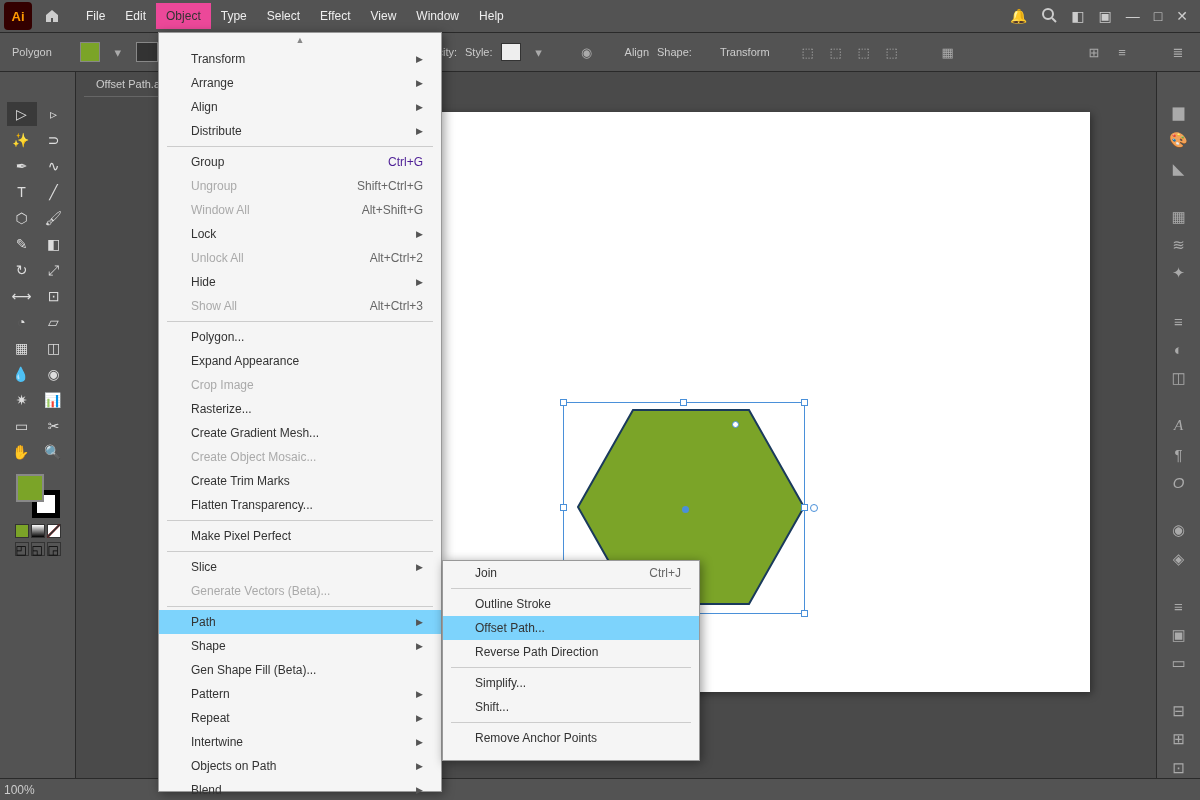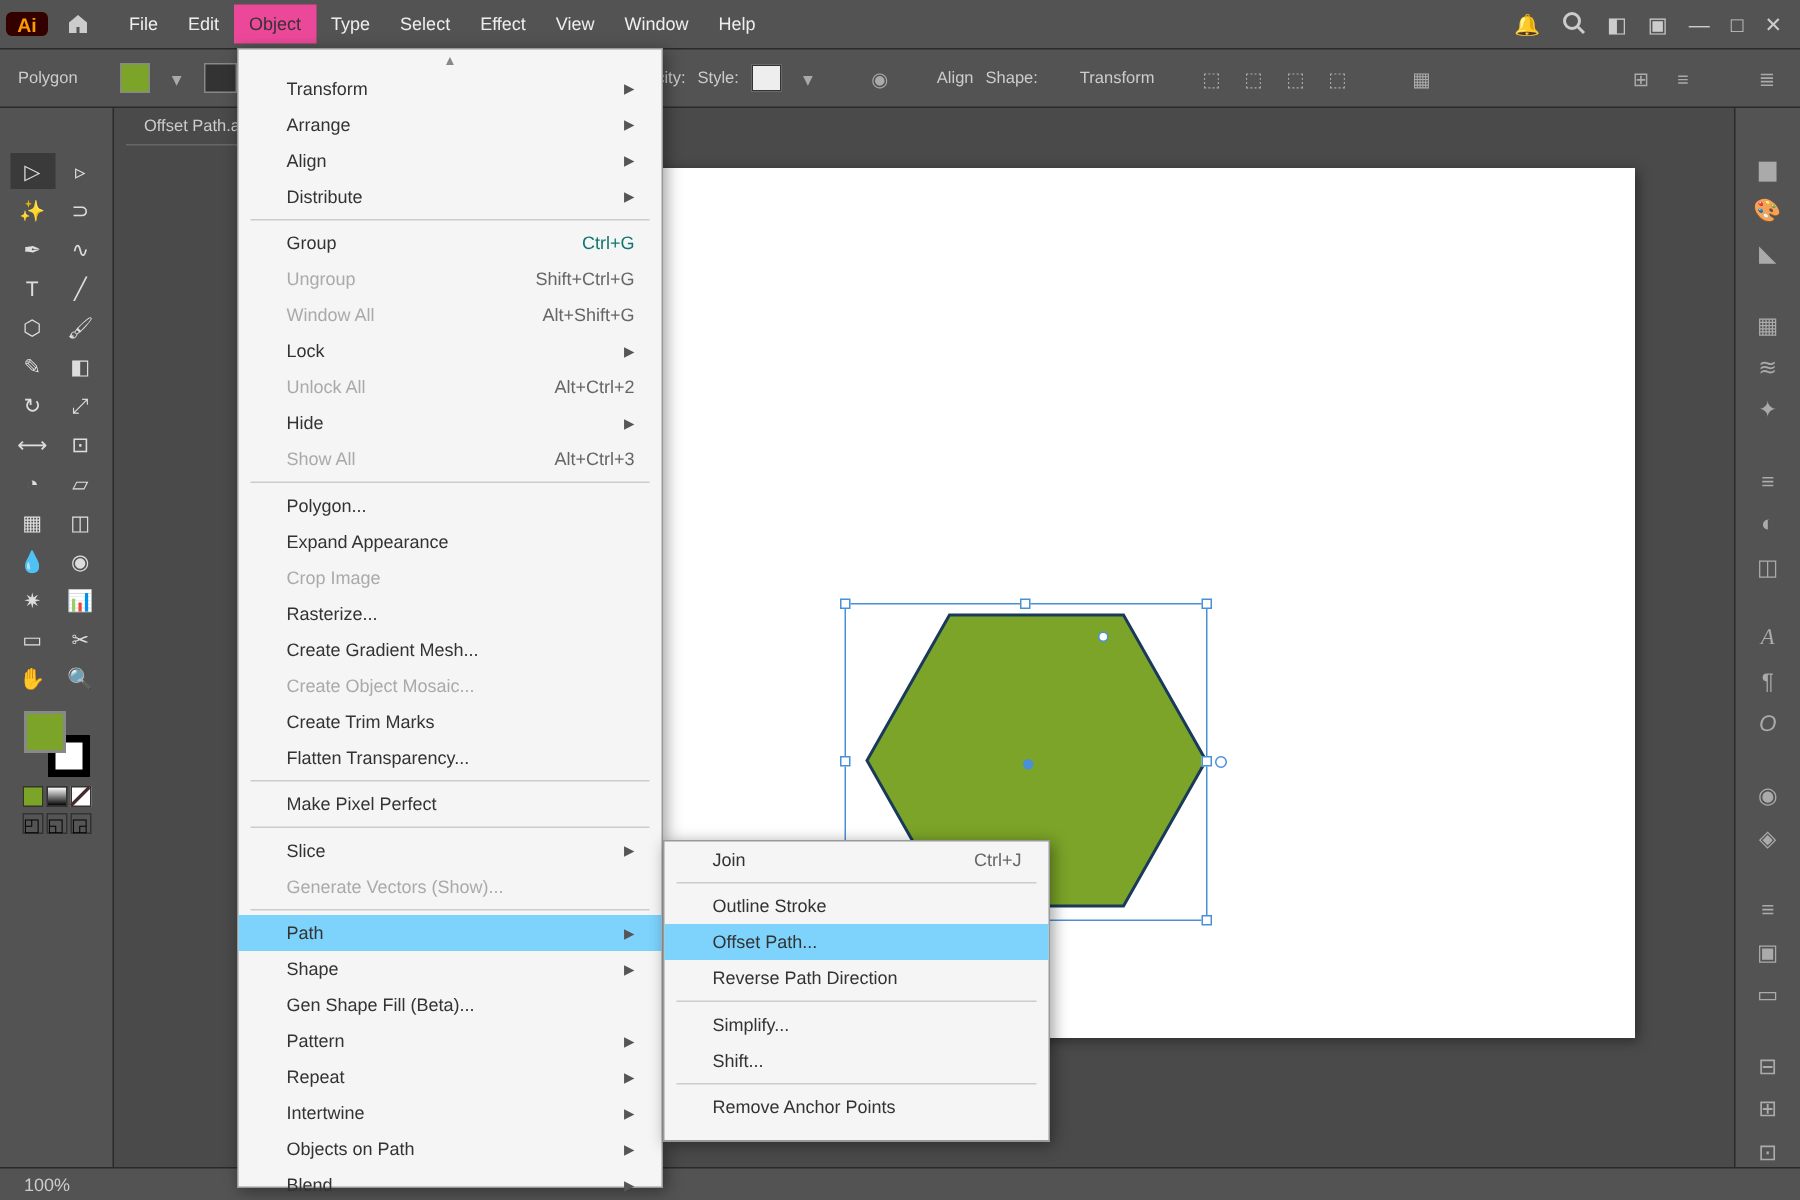"Ai" .app-logo { height: 16px -> 28px }
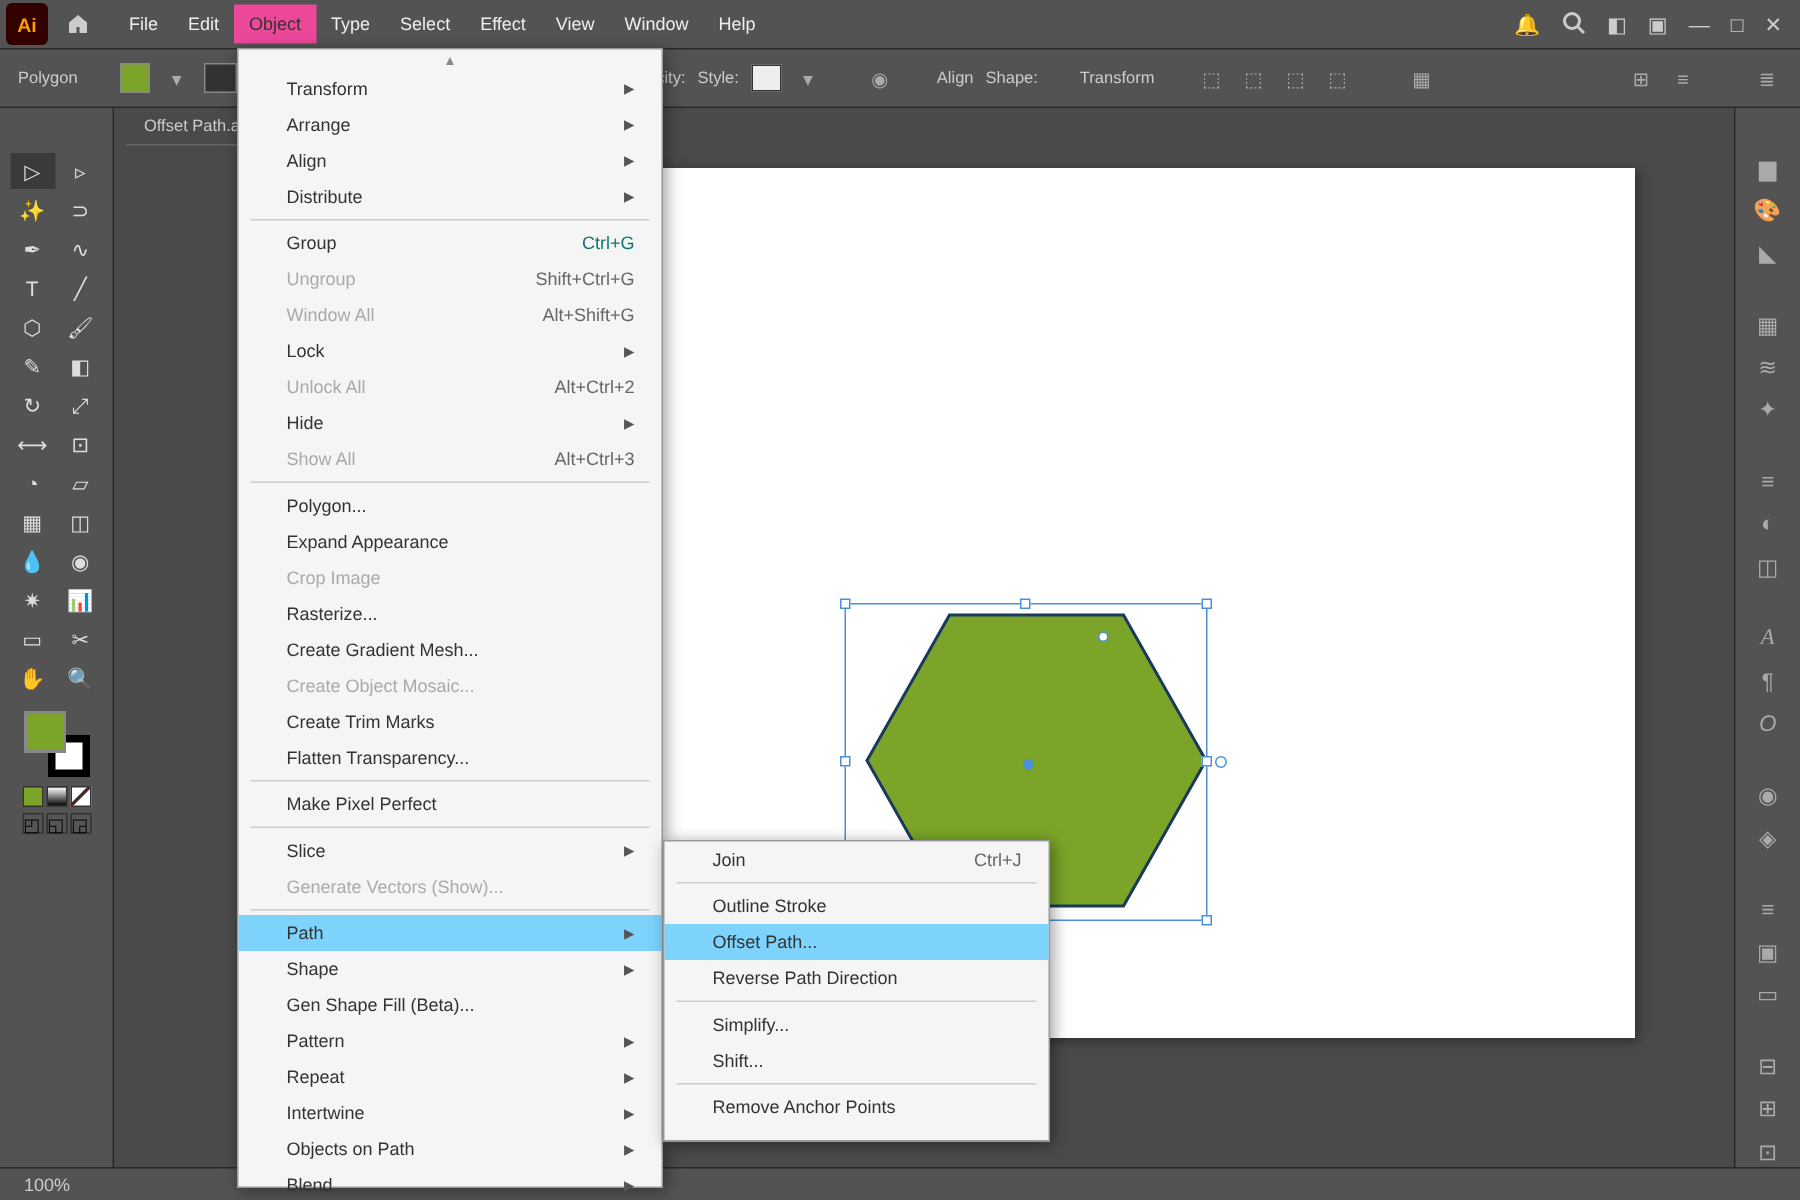"Ctrl+G" span { color: #0f766e -> #4c1d95 }
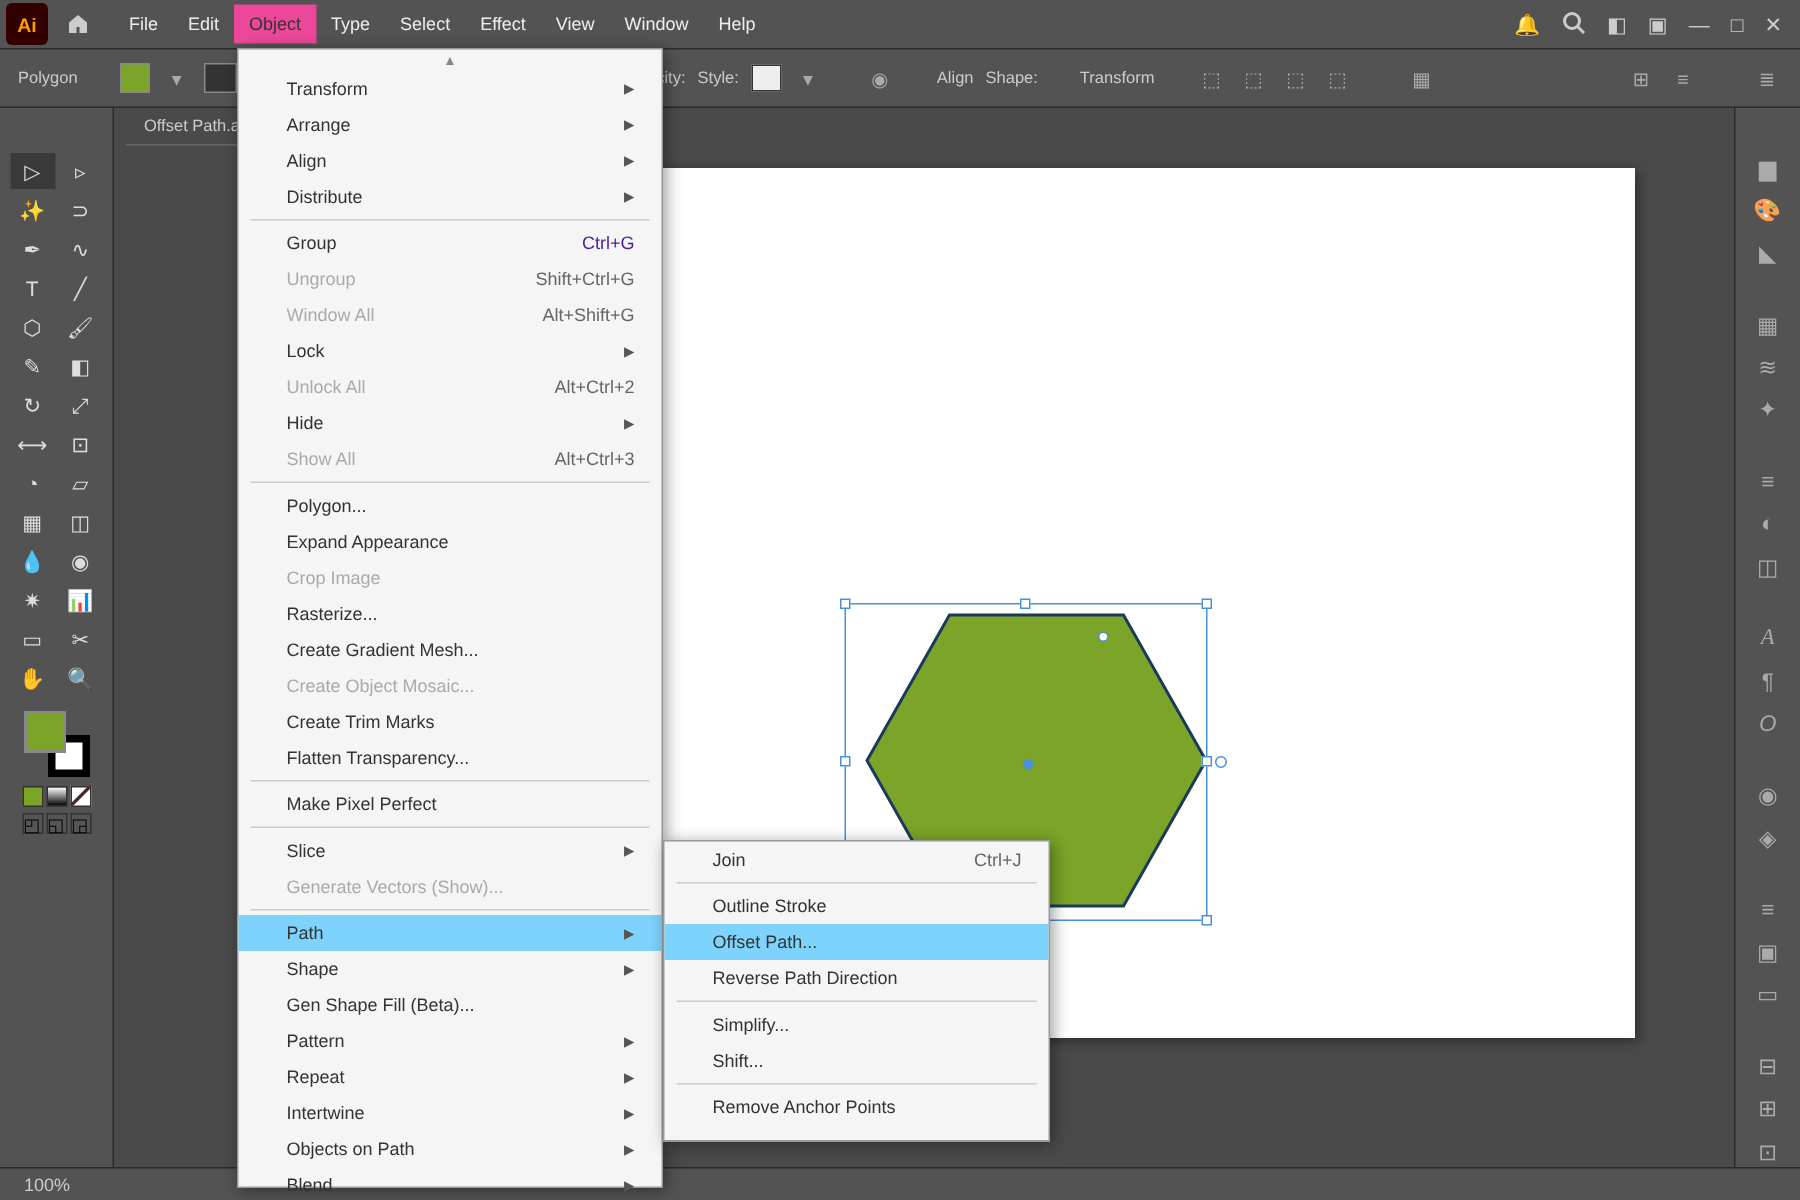"Generate Vectors (Show)..." span { text: Show -> Beta }
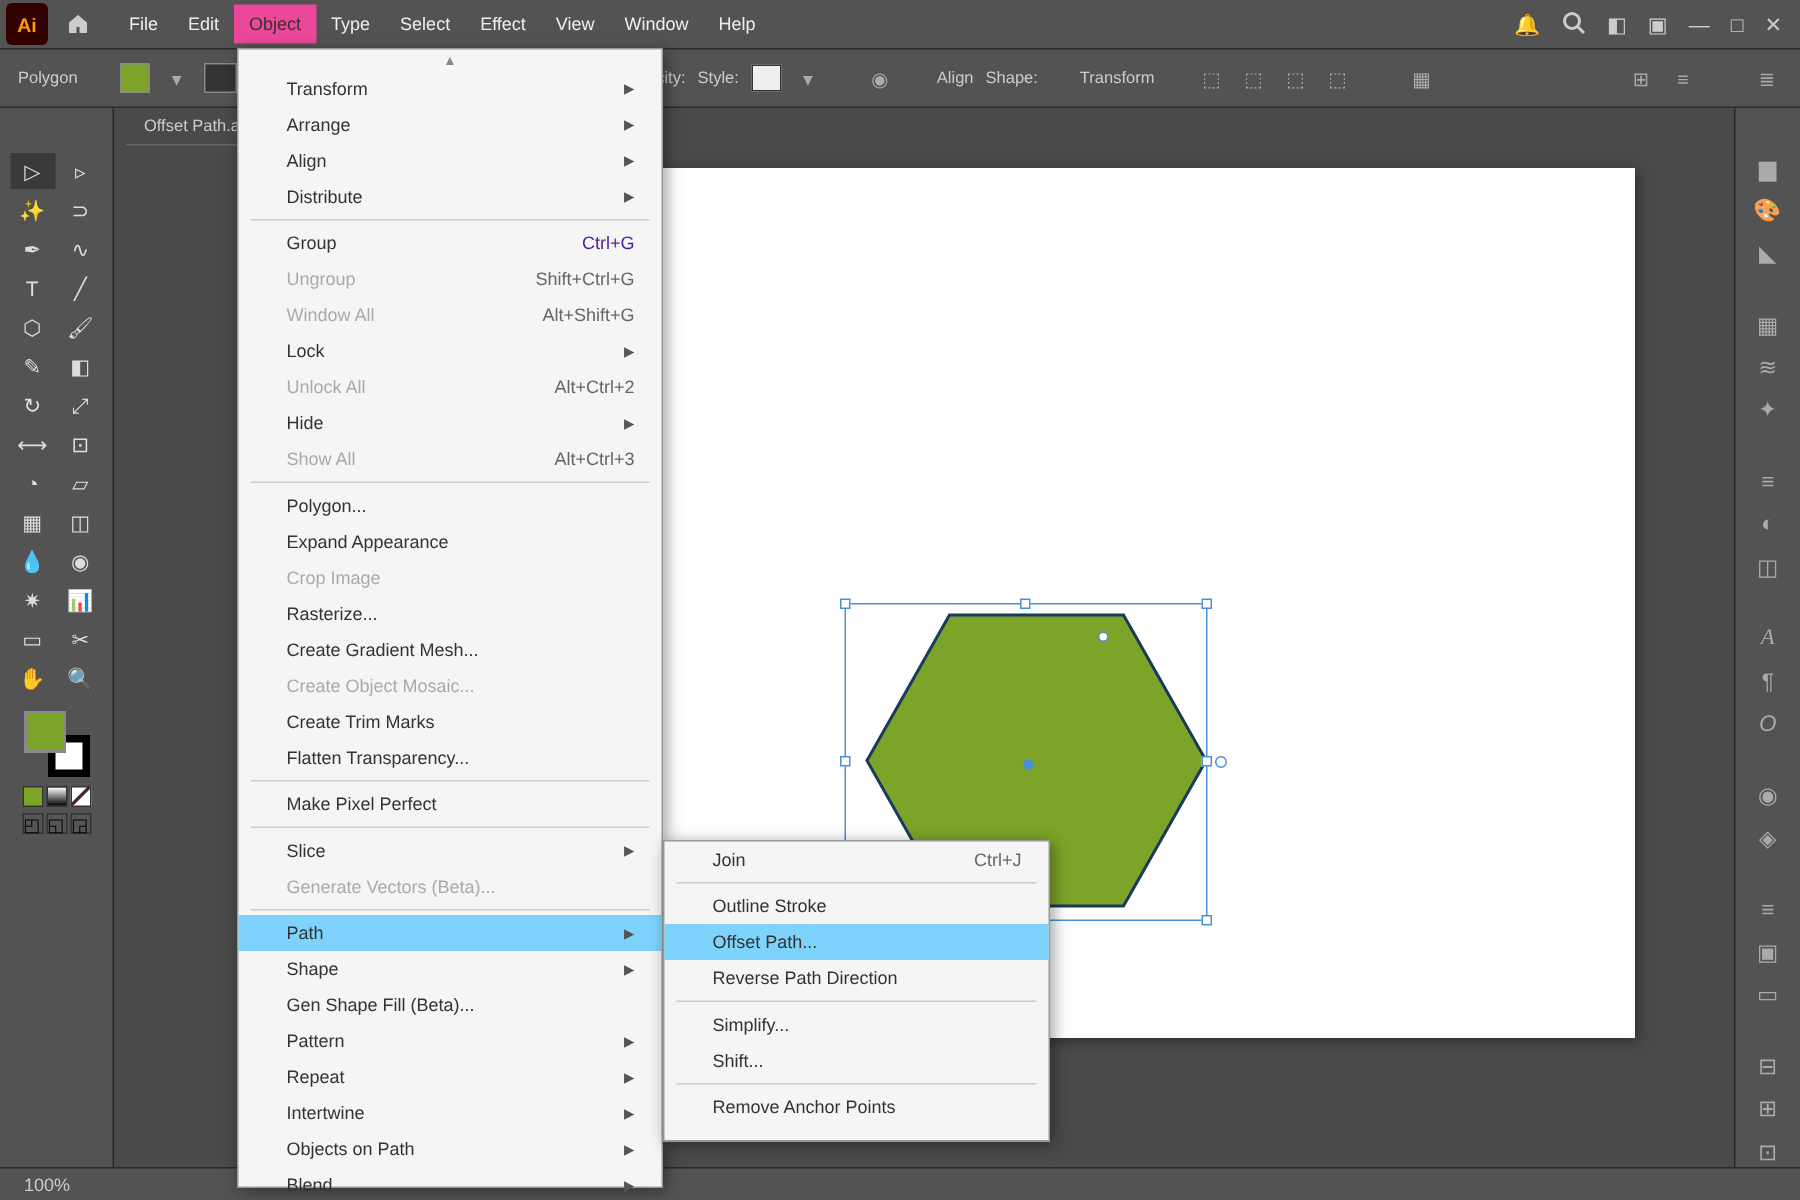"100%" .status { padding: 0 16px -> 0 4px }
